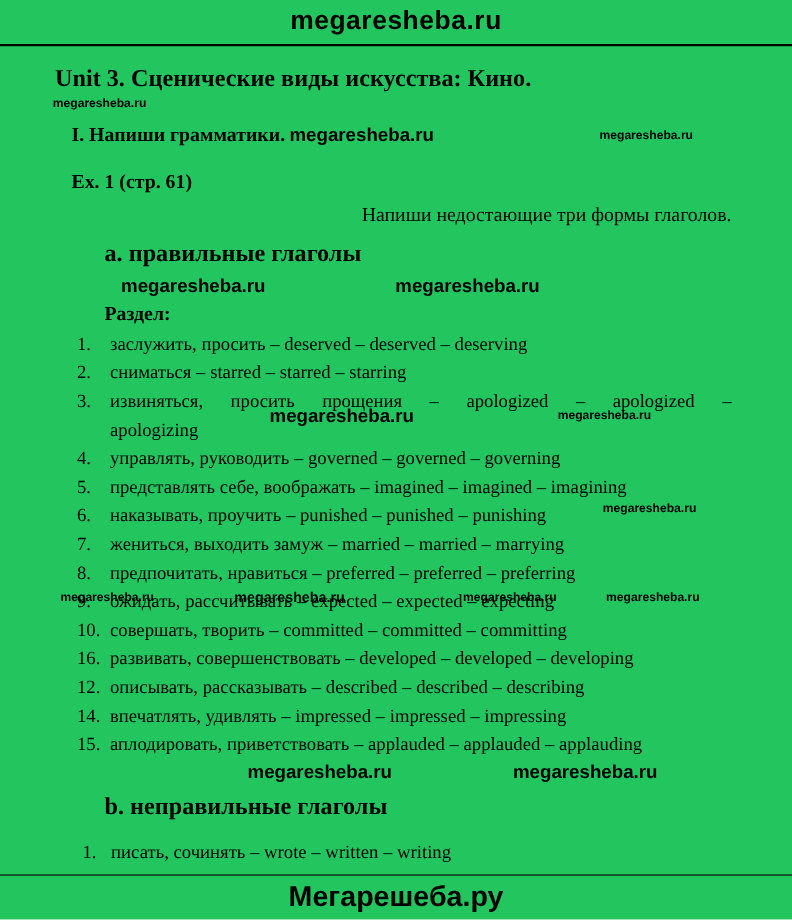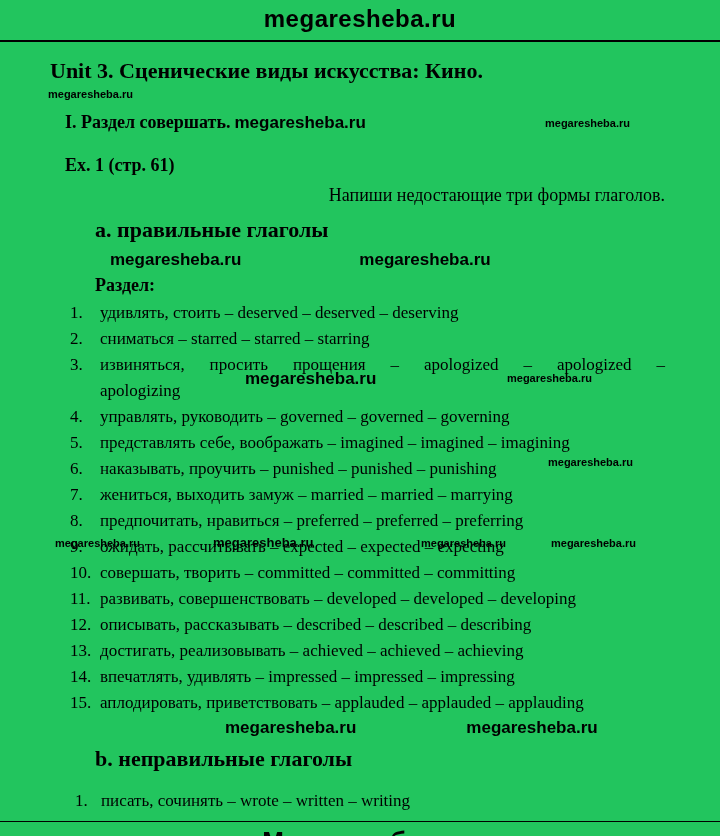"Раздел совершать." span { text: Раздел совершать -> Напиши грамматики }
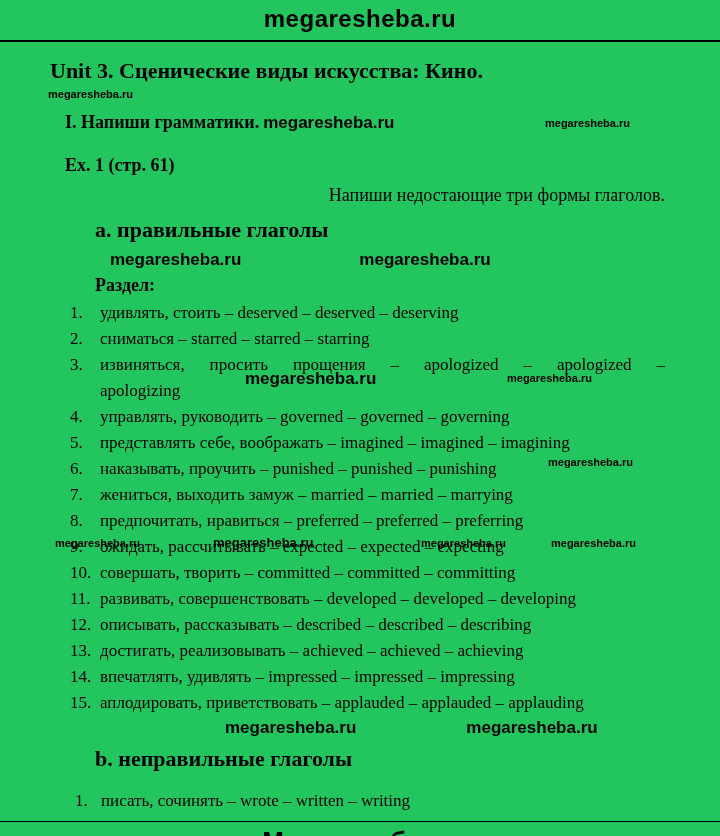"удивлять, стоить – deserved –" span.txt { text: удивлять, стоить -> заслужить, просить }
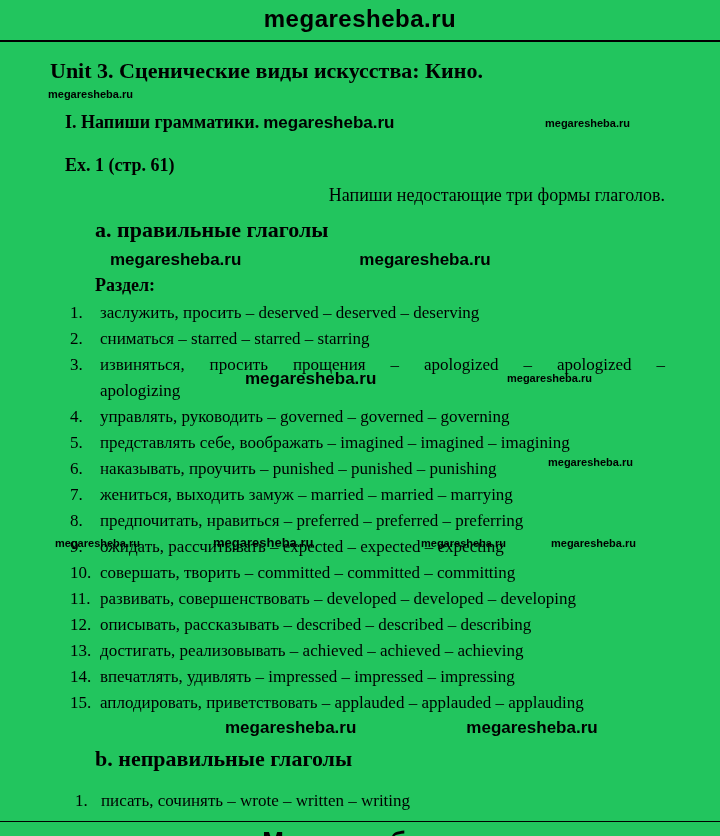"11." span.num { text: 11 -> 16 }
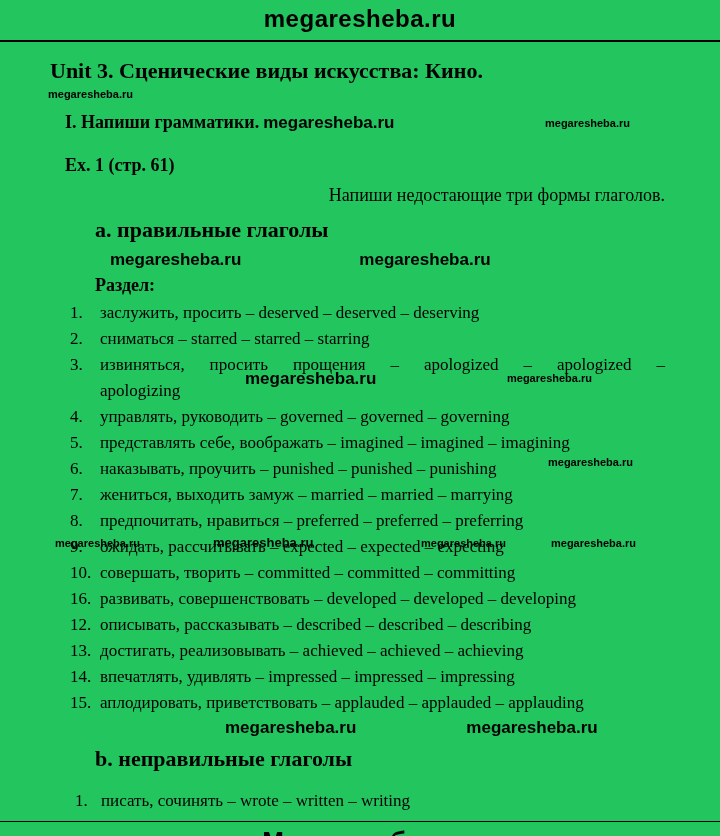"13." div.row { html: <div> <span>13.</span> <span>достигать, реализовывать – achieved – achieved – achieving</span> </div> -> none }
